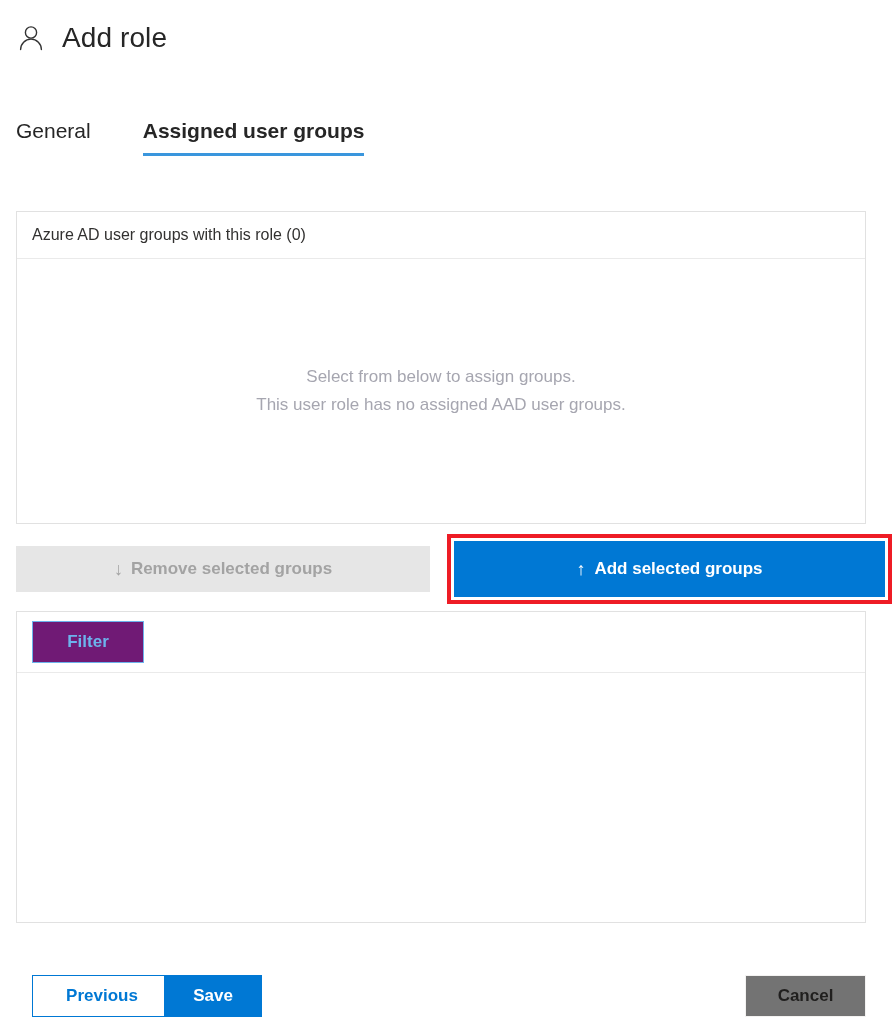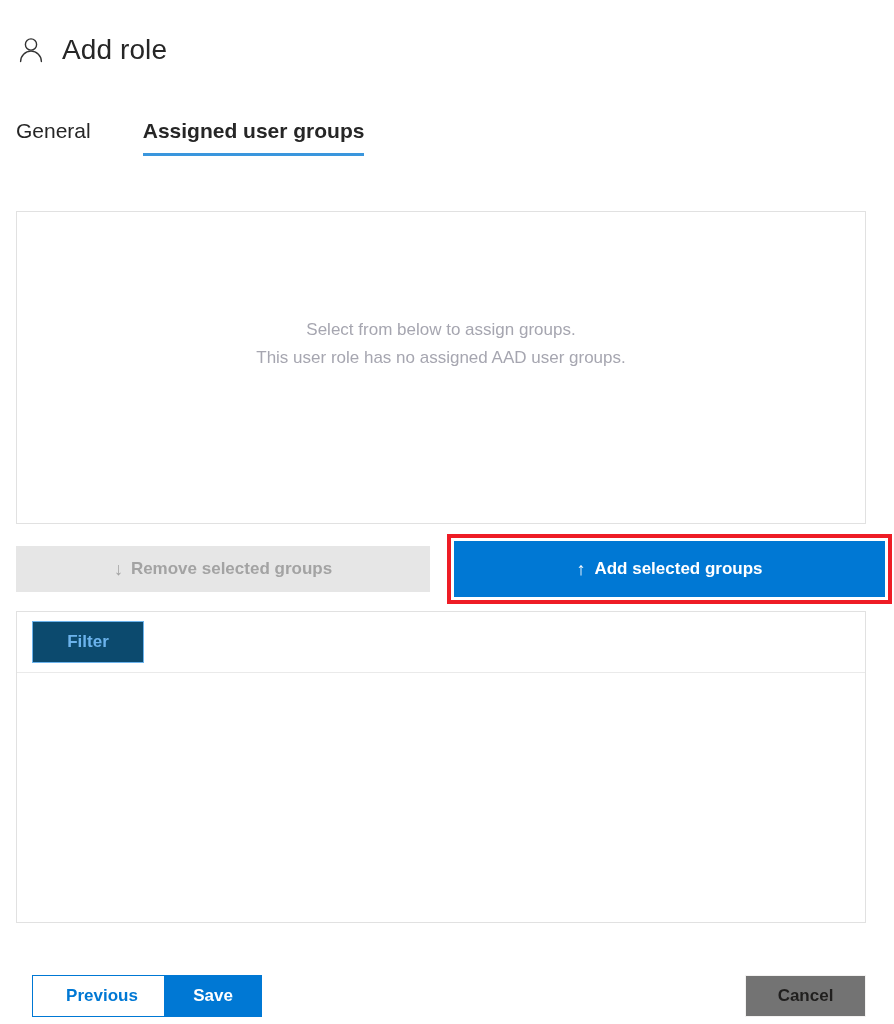"Add role" .page-header { margin-top: 12px -> none }
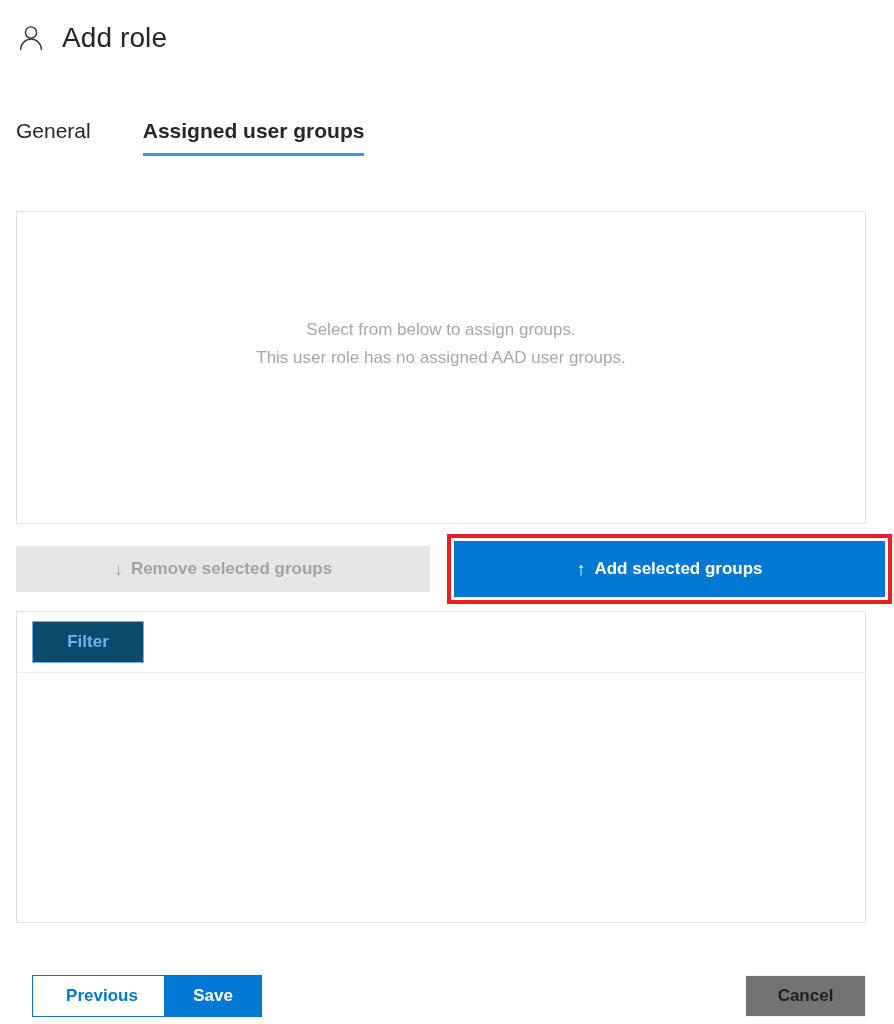"Azure AD user groups with" div.assigned-panel-header { html: none -> <div>Azure AD user groups with this role (0)</div> }
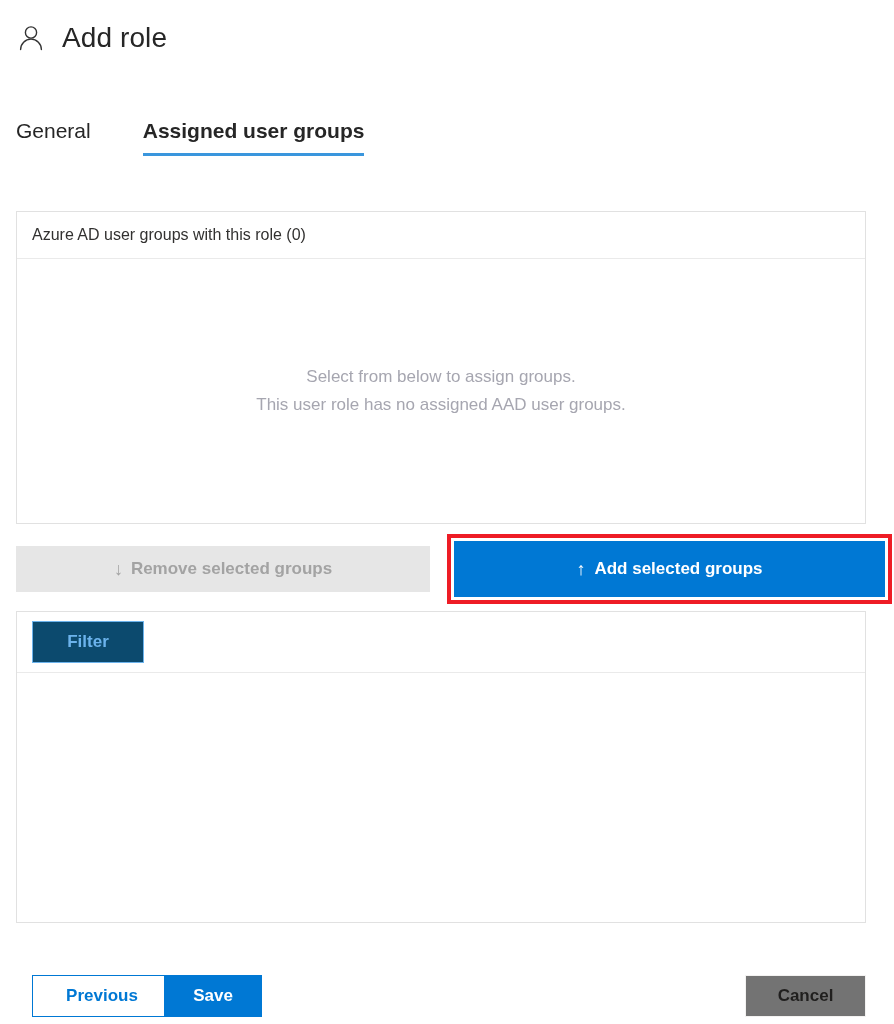"Filter" .btn-filter { background: #0c4a6e -> #701a75 }
